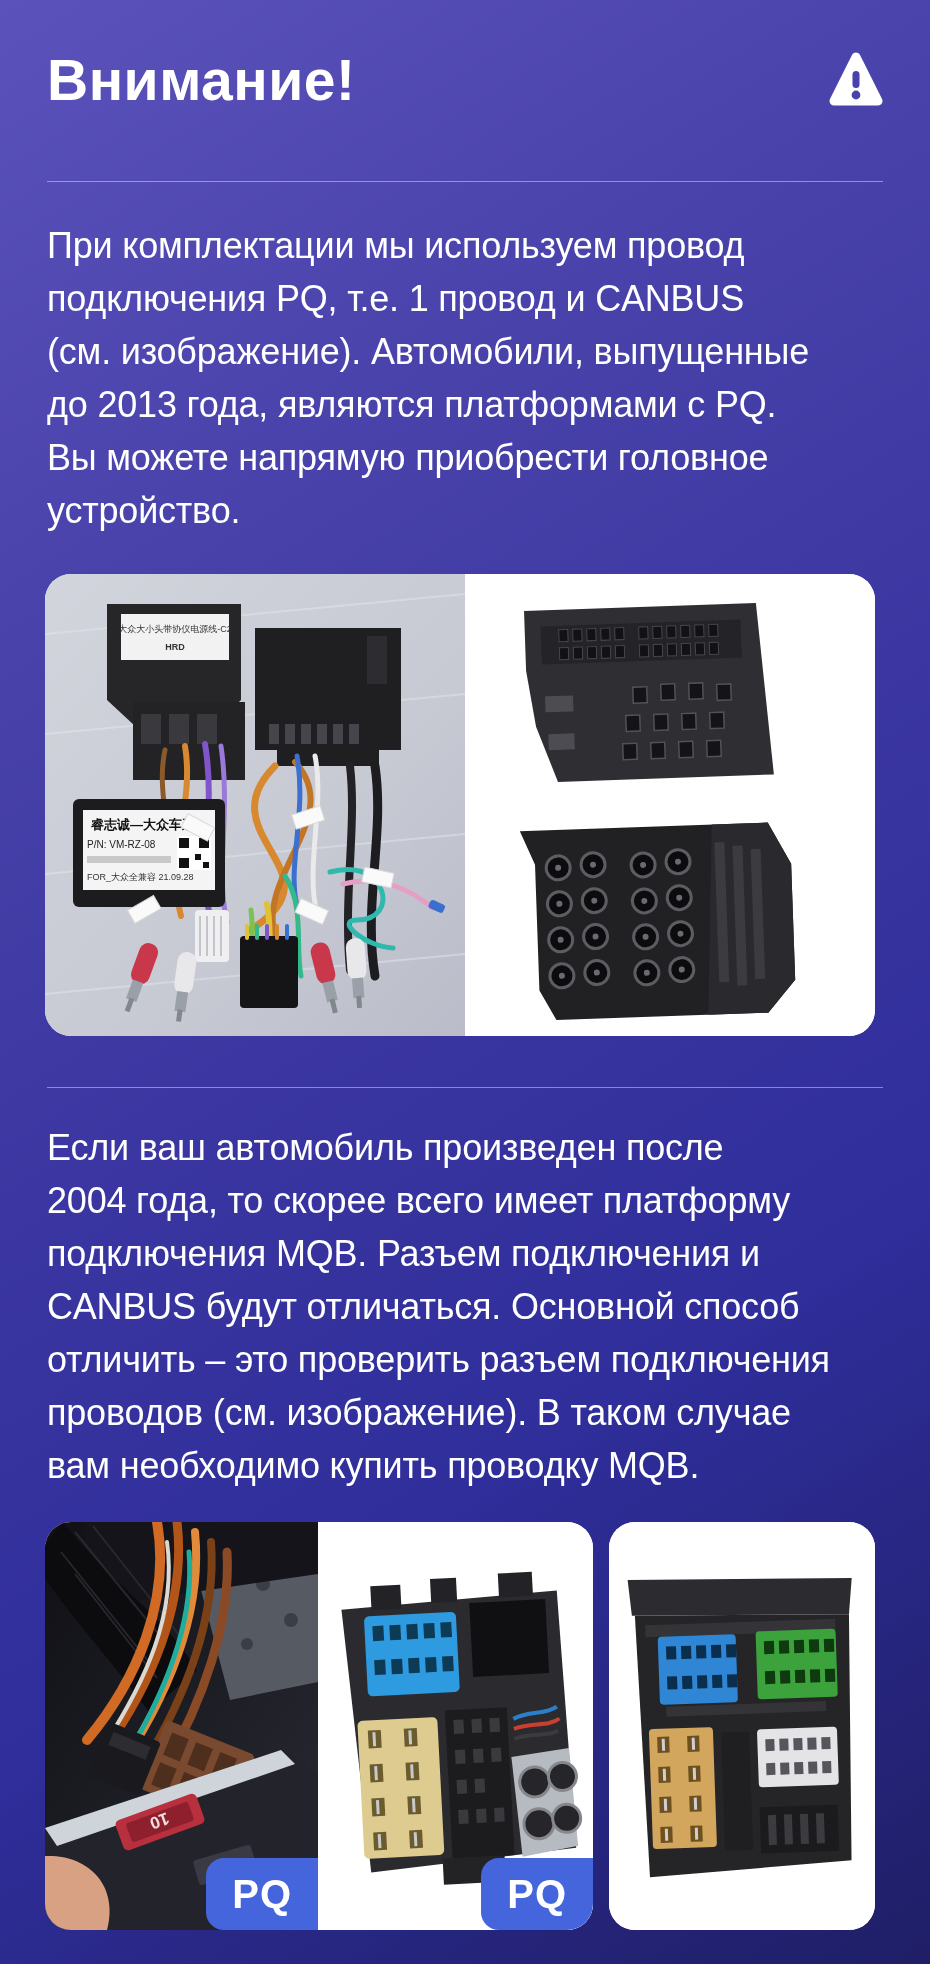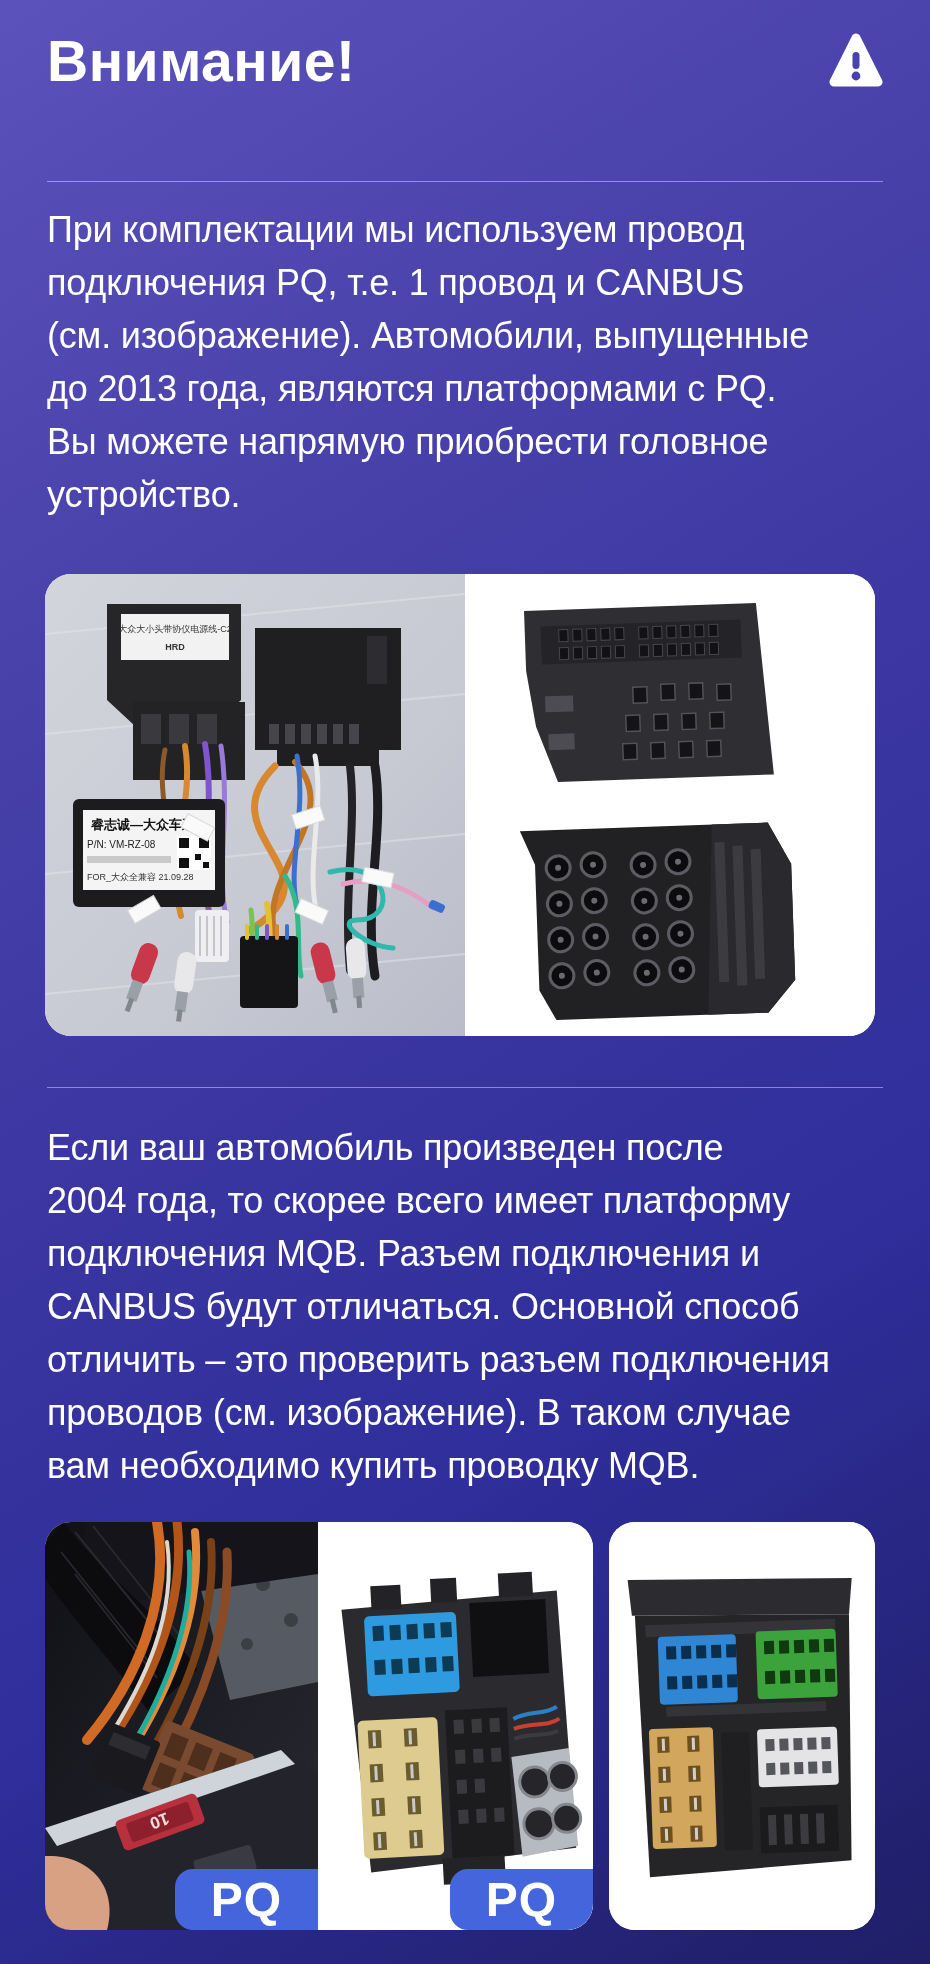"Внимание!" .header { top: 28px -> 47px }
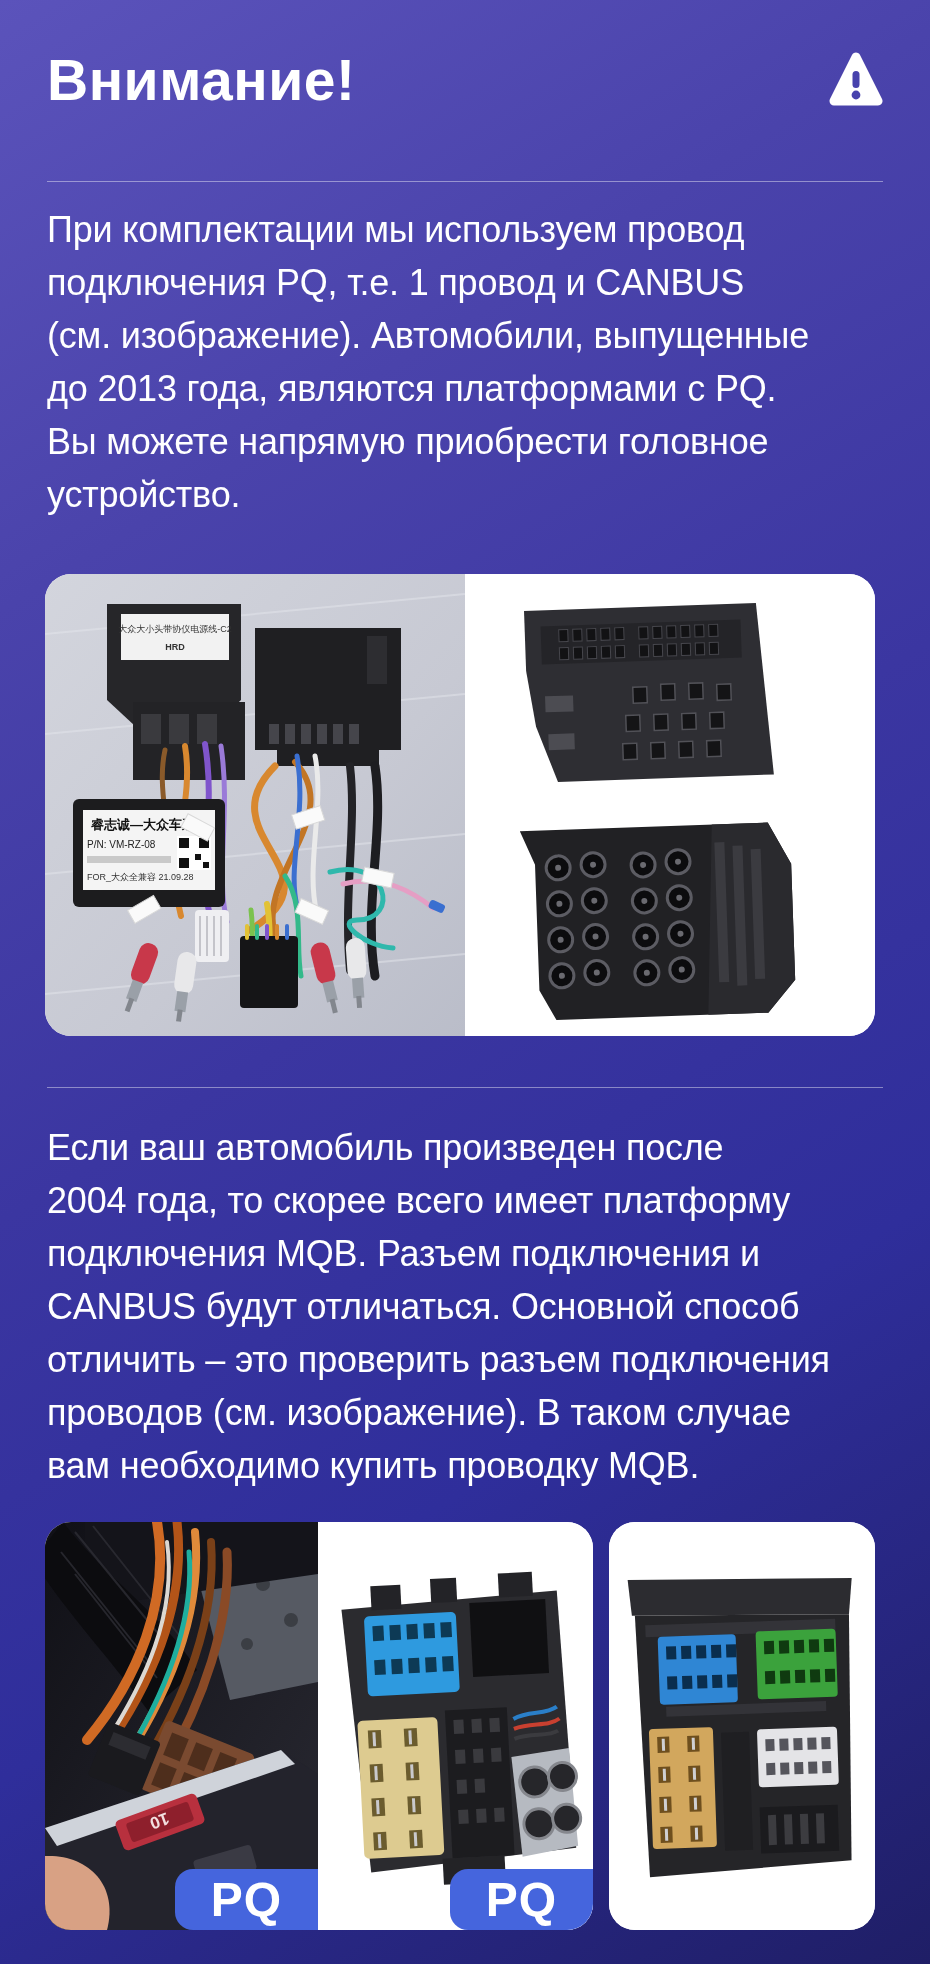"При комплектации мы используем провод" .p1 { top: 203px -> 219px }
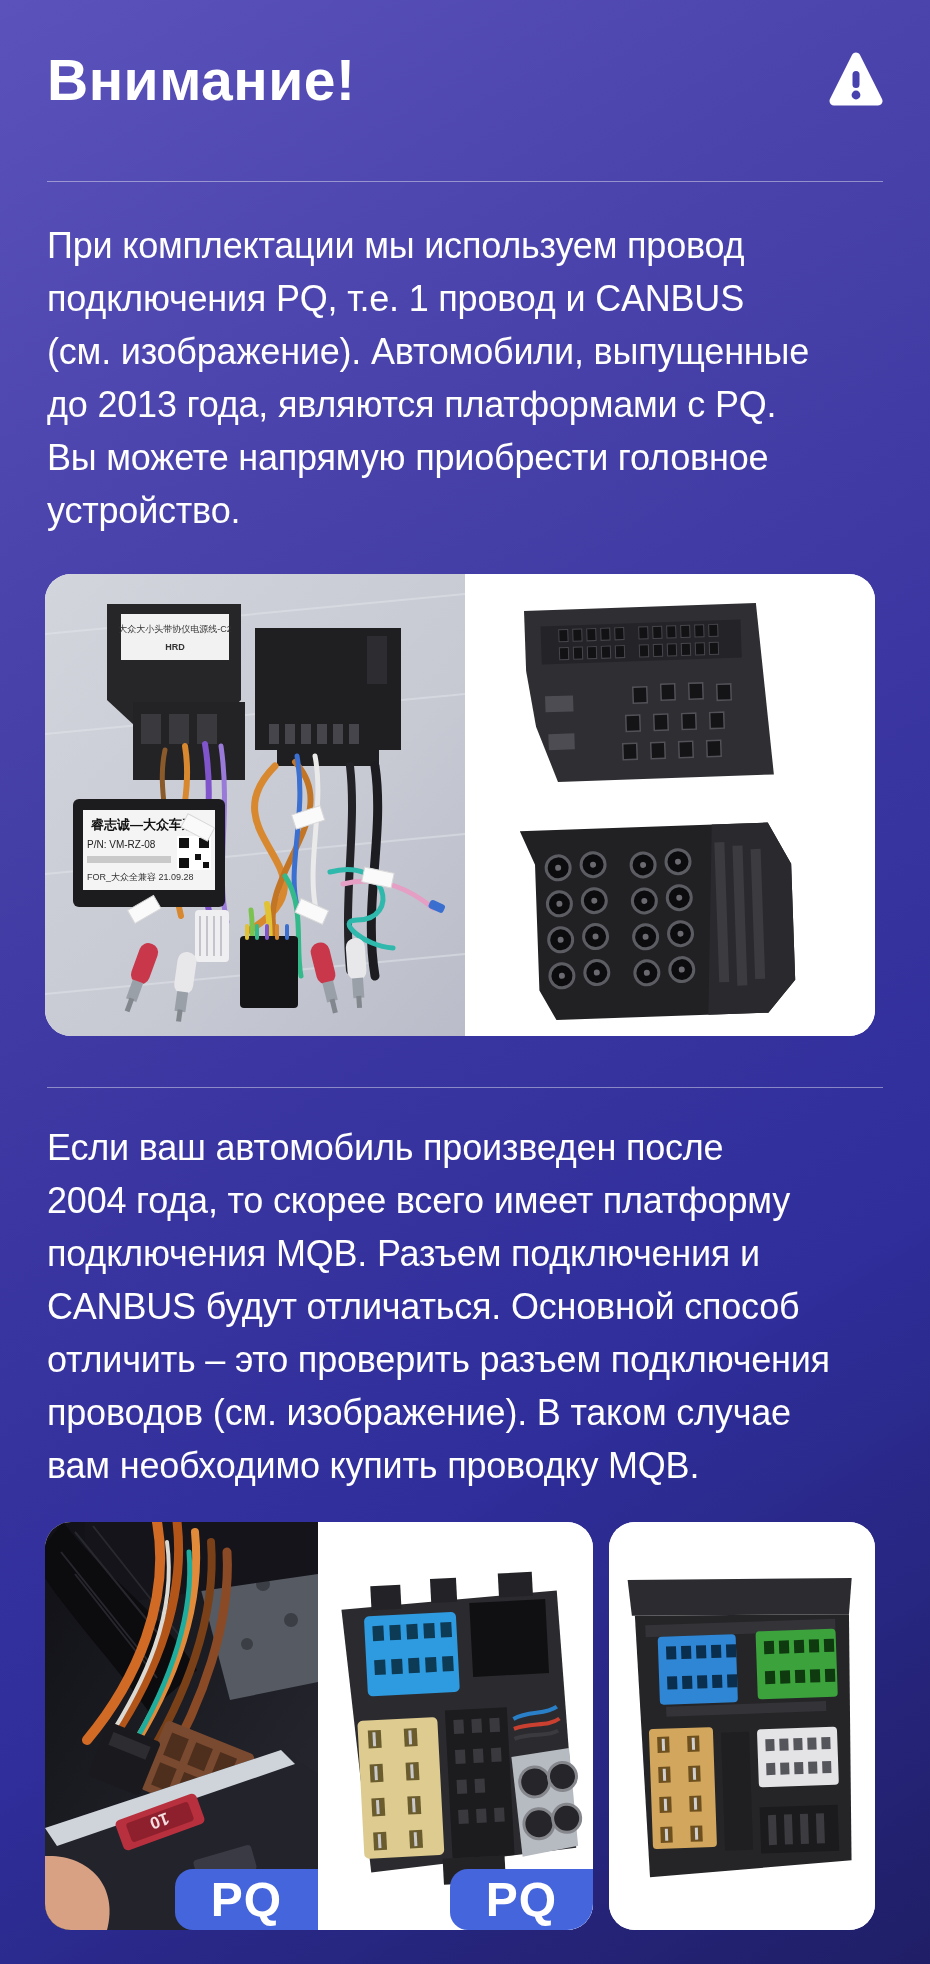"PQ" .badge { font-size: 48px -> 40px; height: 61px -> 72px; padding: 0 36px -> 0 26px }
